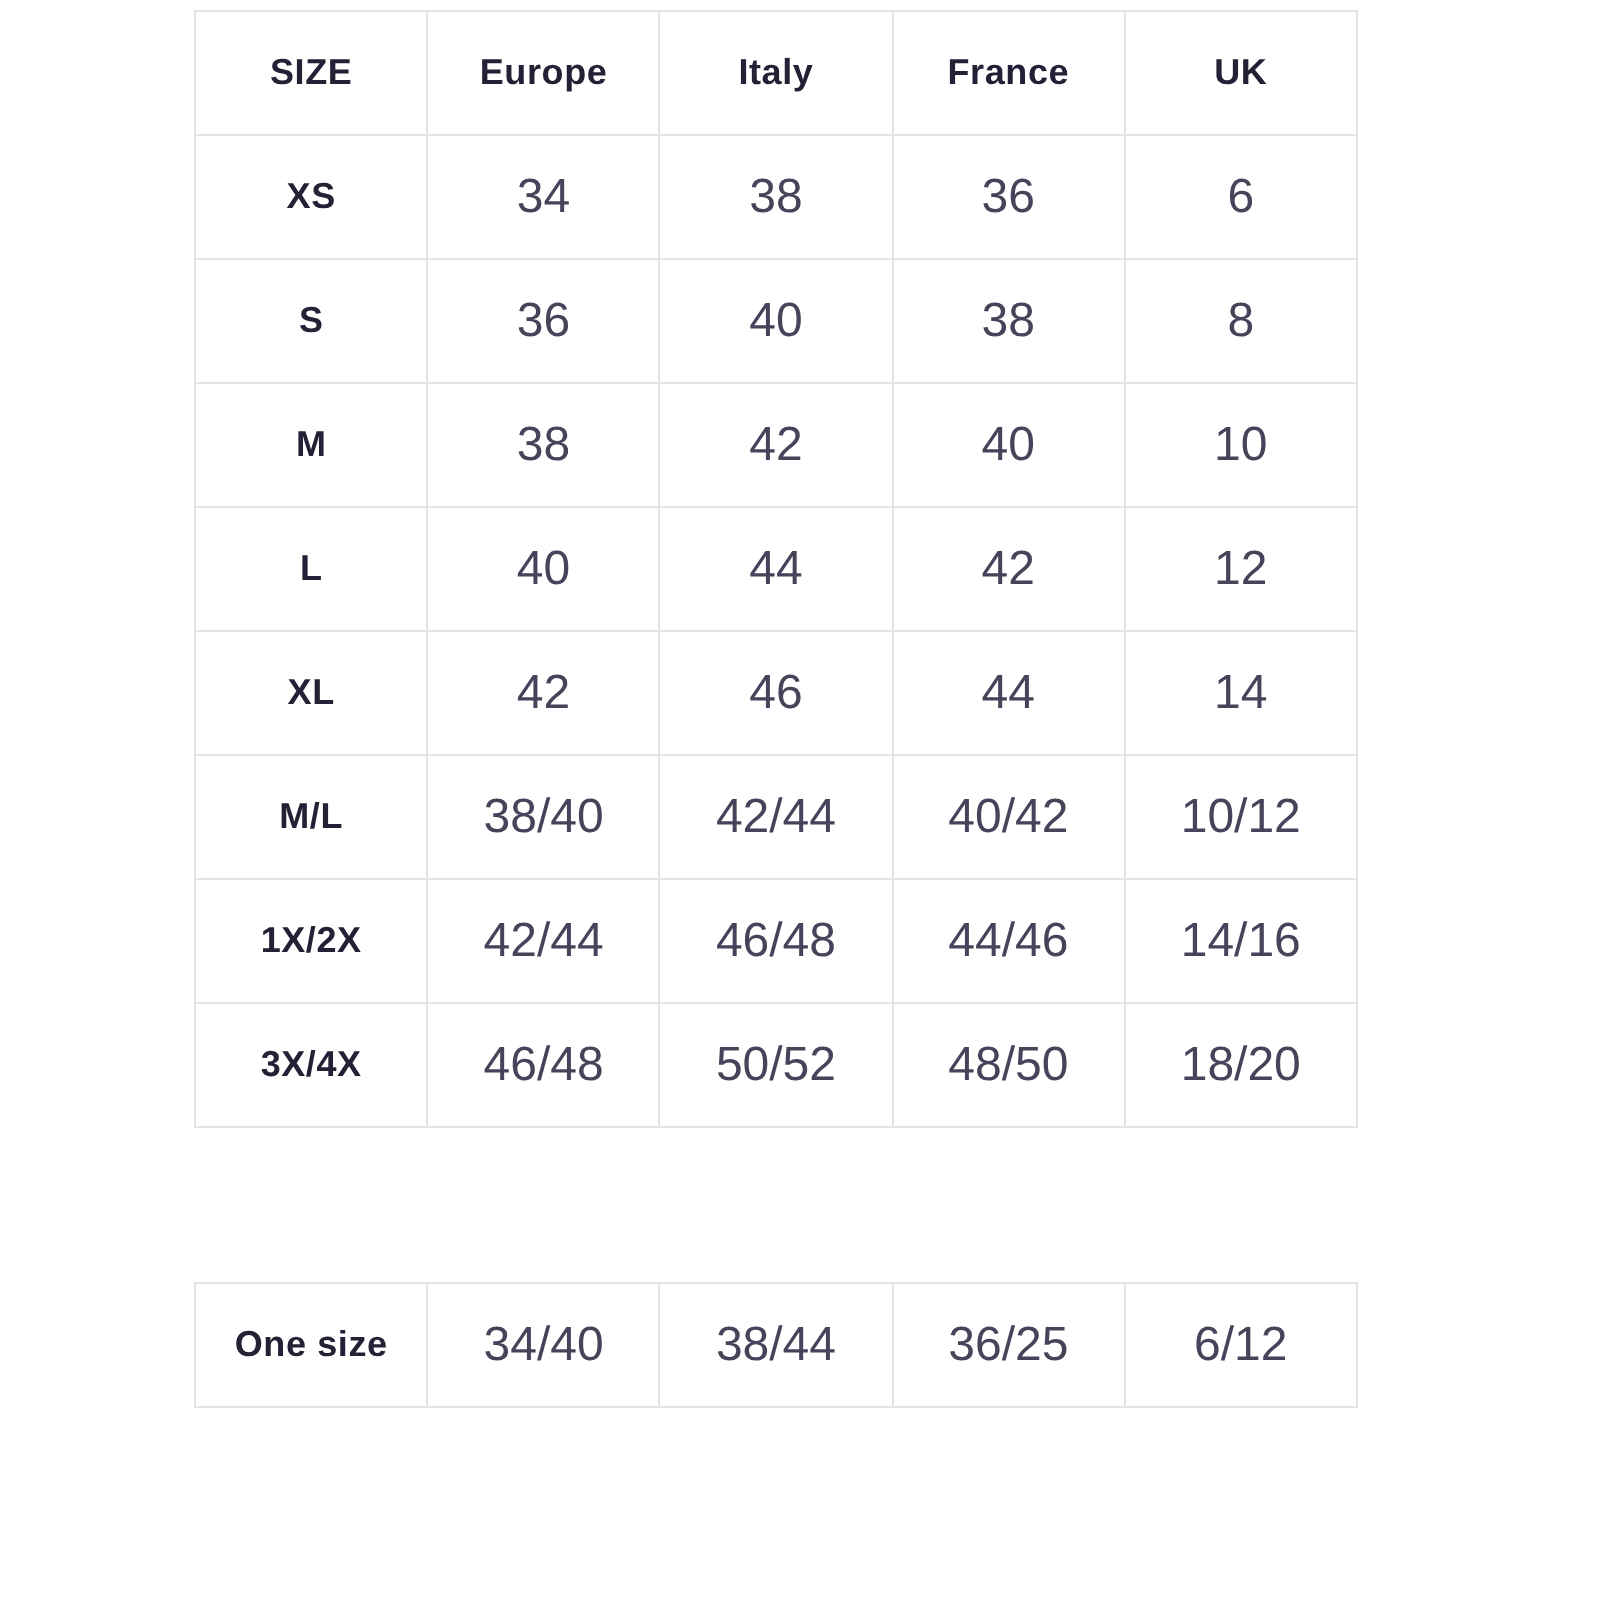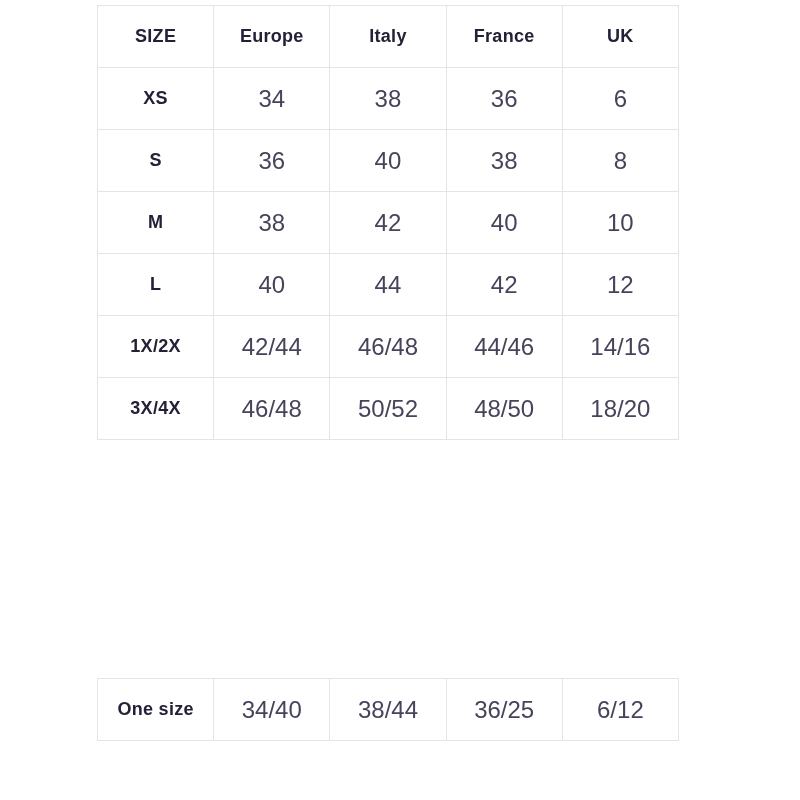"XL" tr { html: none -> <tr> <th>XL</th> <td>42</td> <td>46</td> <td>44</td> <td>14</td> </tr> }
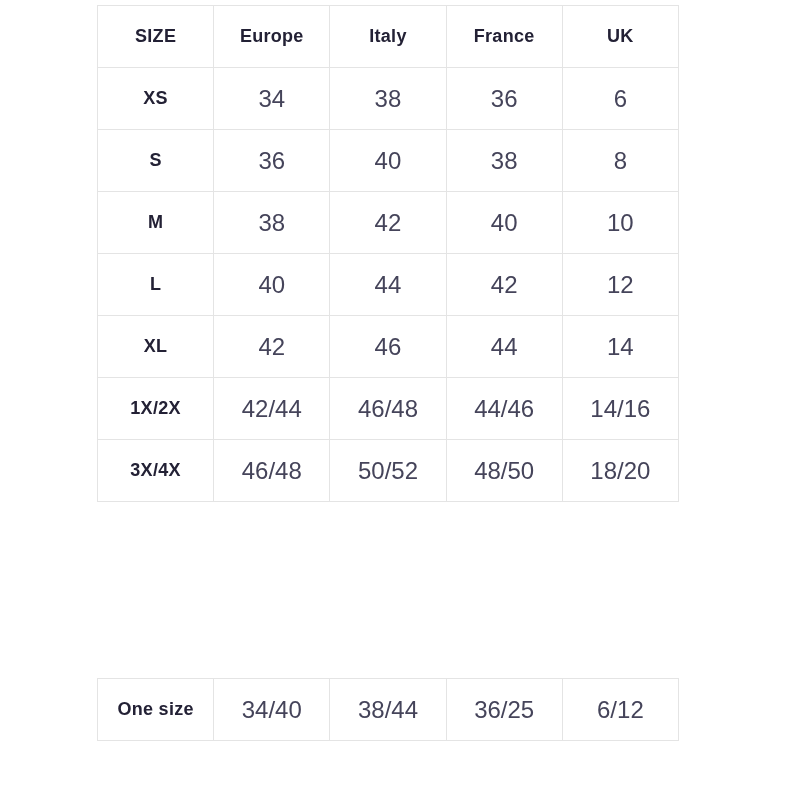"M/L" tr { html: none -> <tr> <th>M/L</th> <td>38/40</td> <td>42/44</td> <td>40/42</td> <td>10/12</td> </tr> }
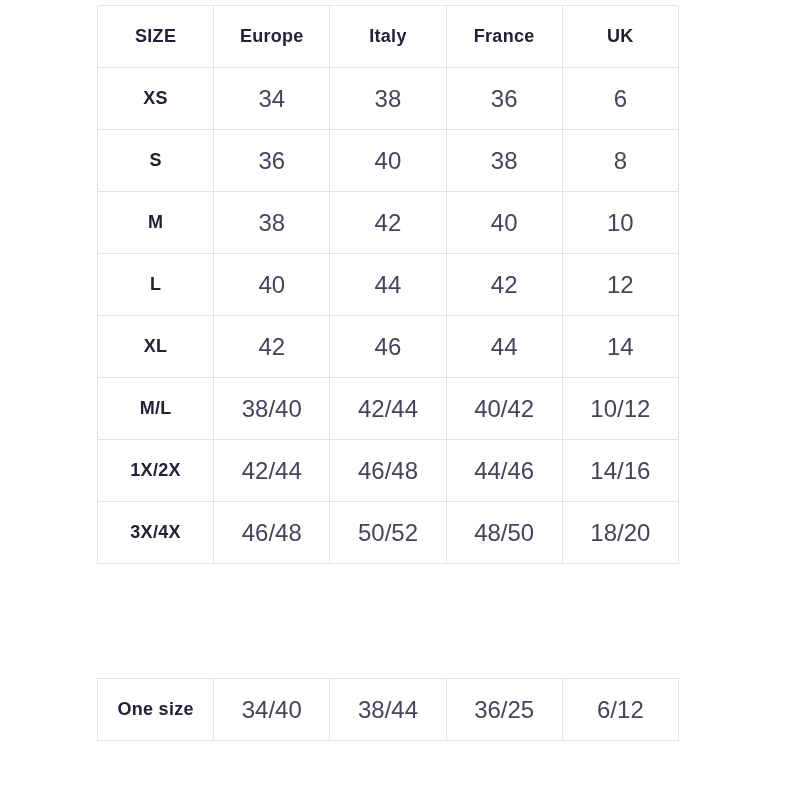"One size" #special-table { top: 678px -> 641px }
